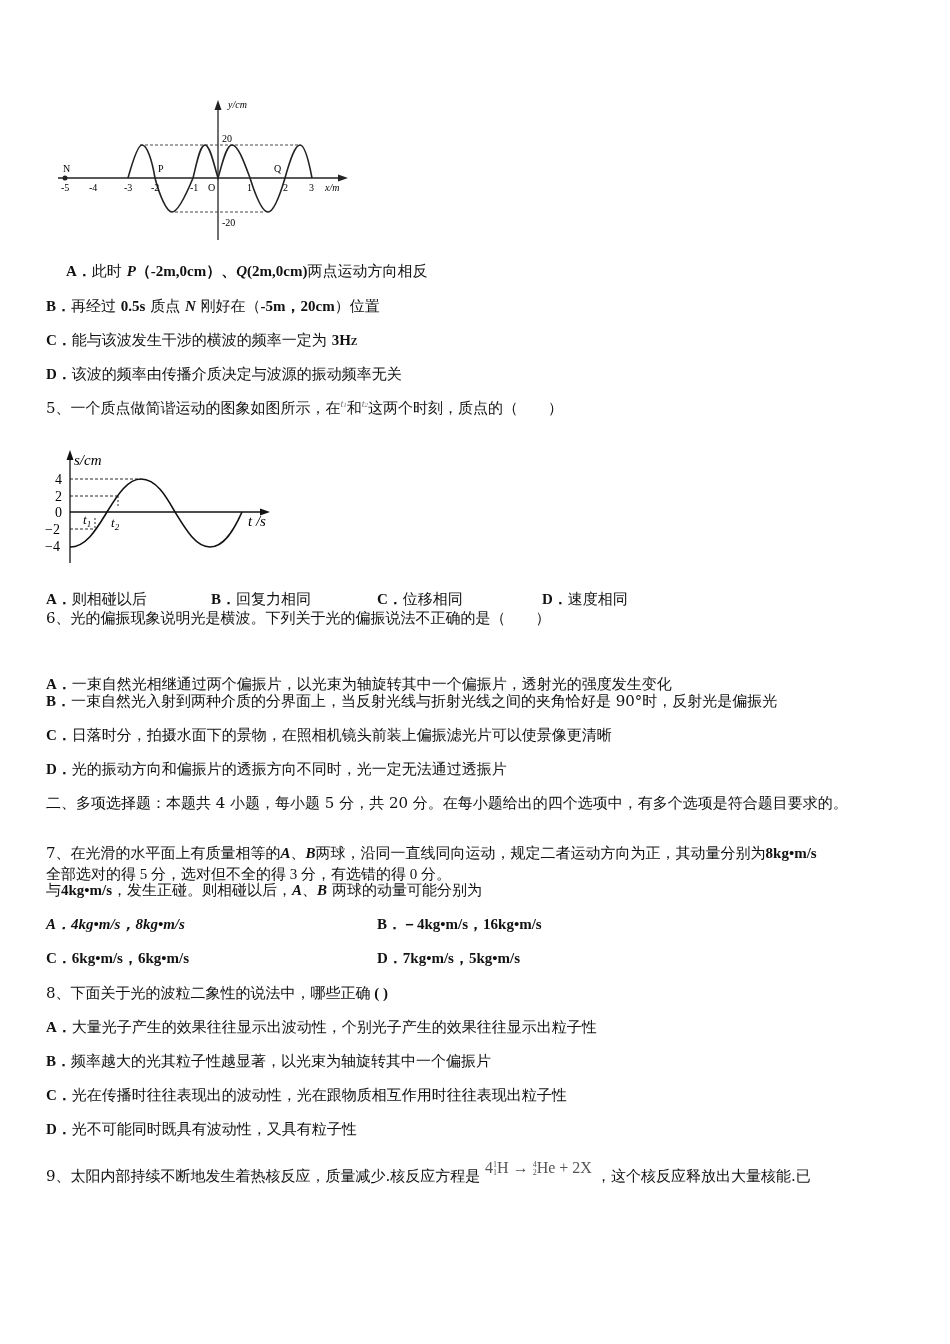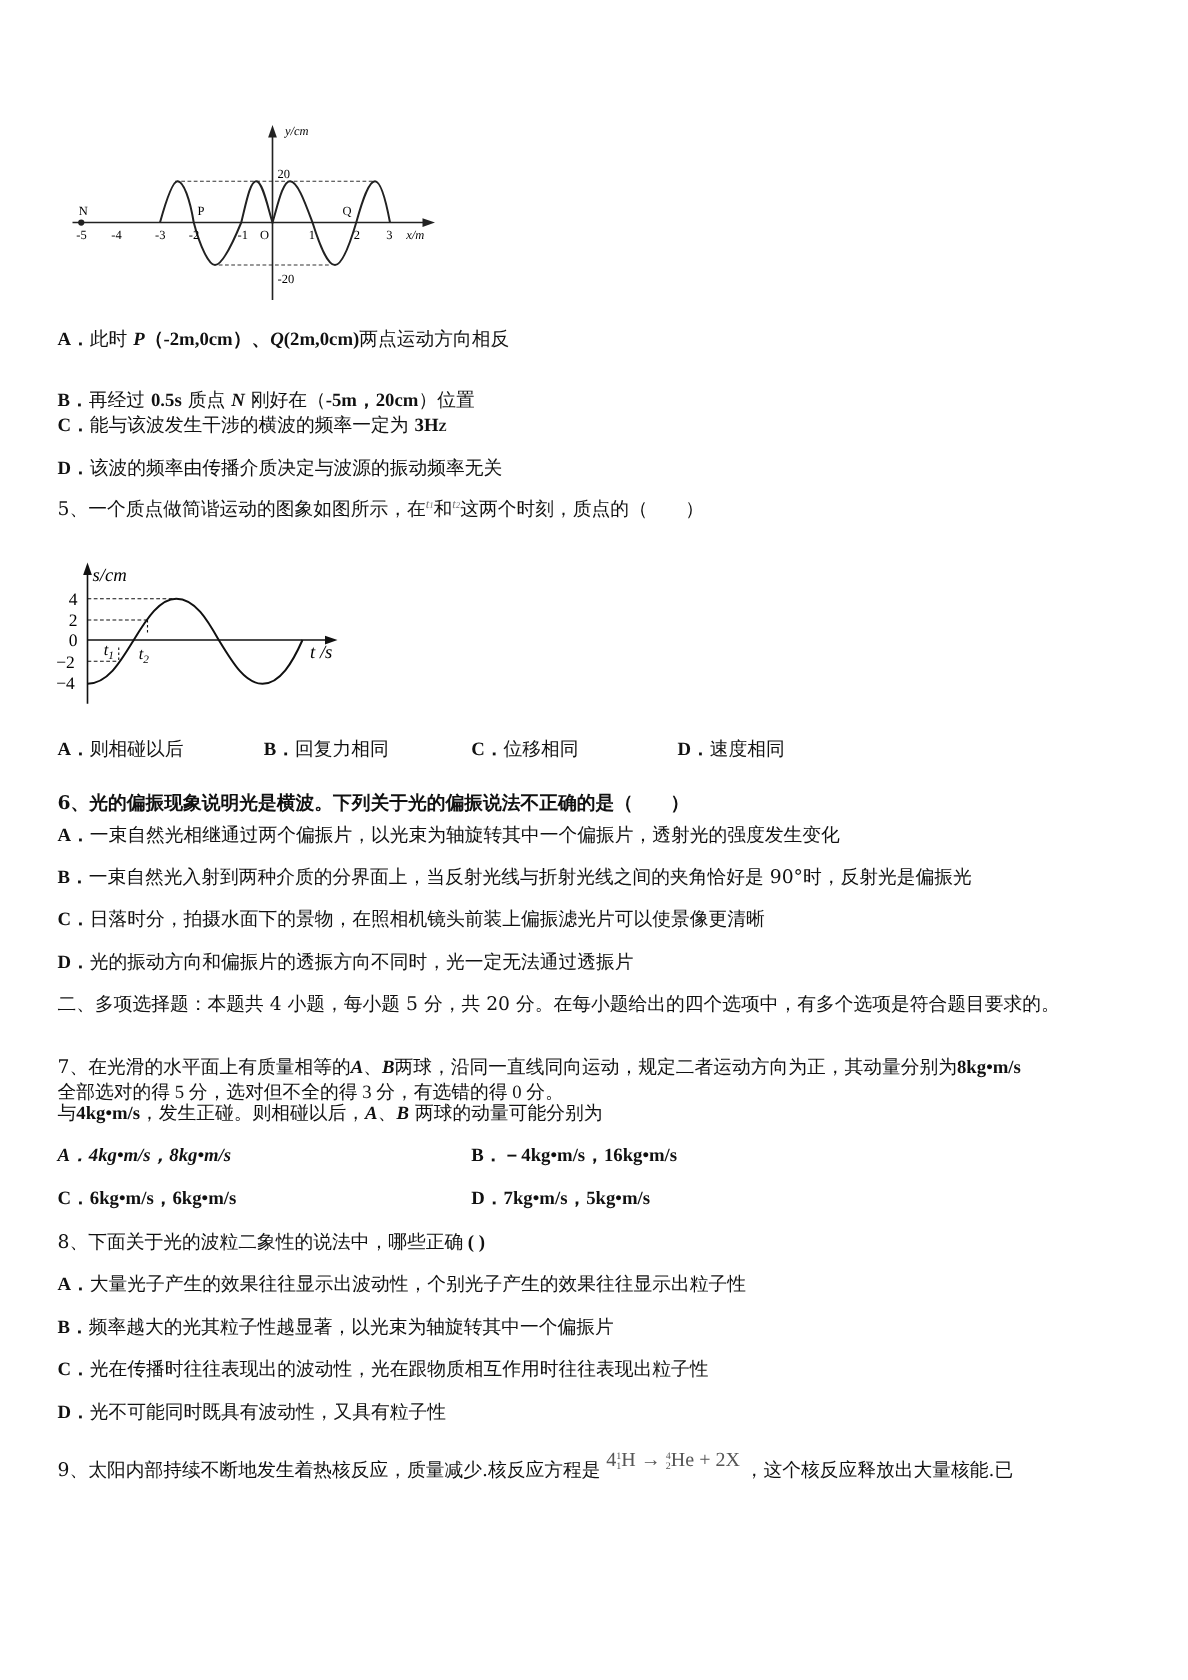"A．此时 P（-2m,0cm）、Q(2m,0cm)两点运动方向相反" div.line { margin-left: none -> 20px }
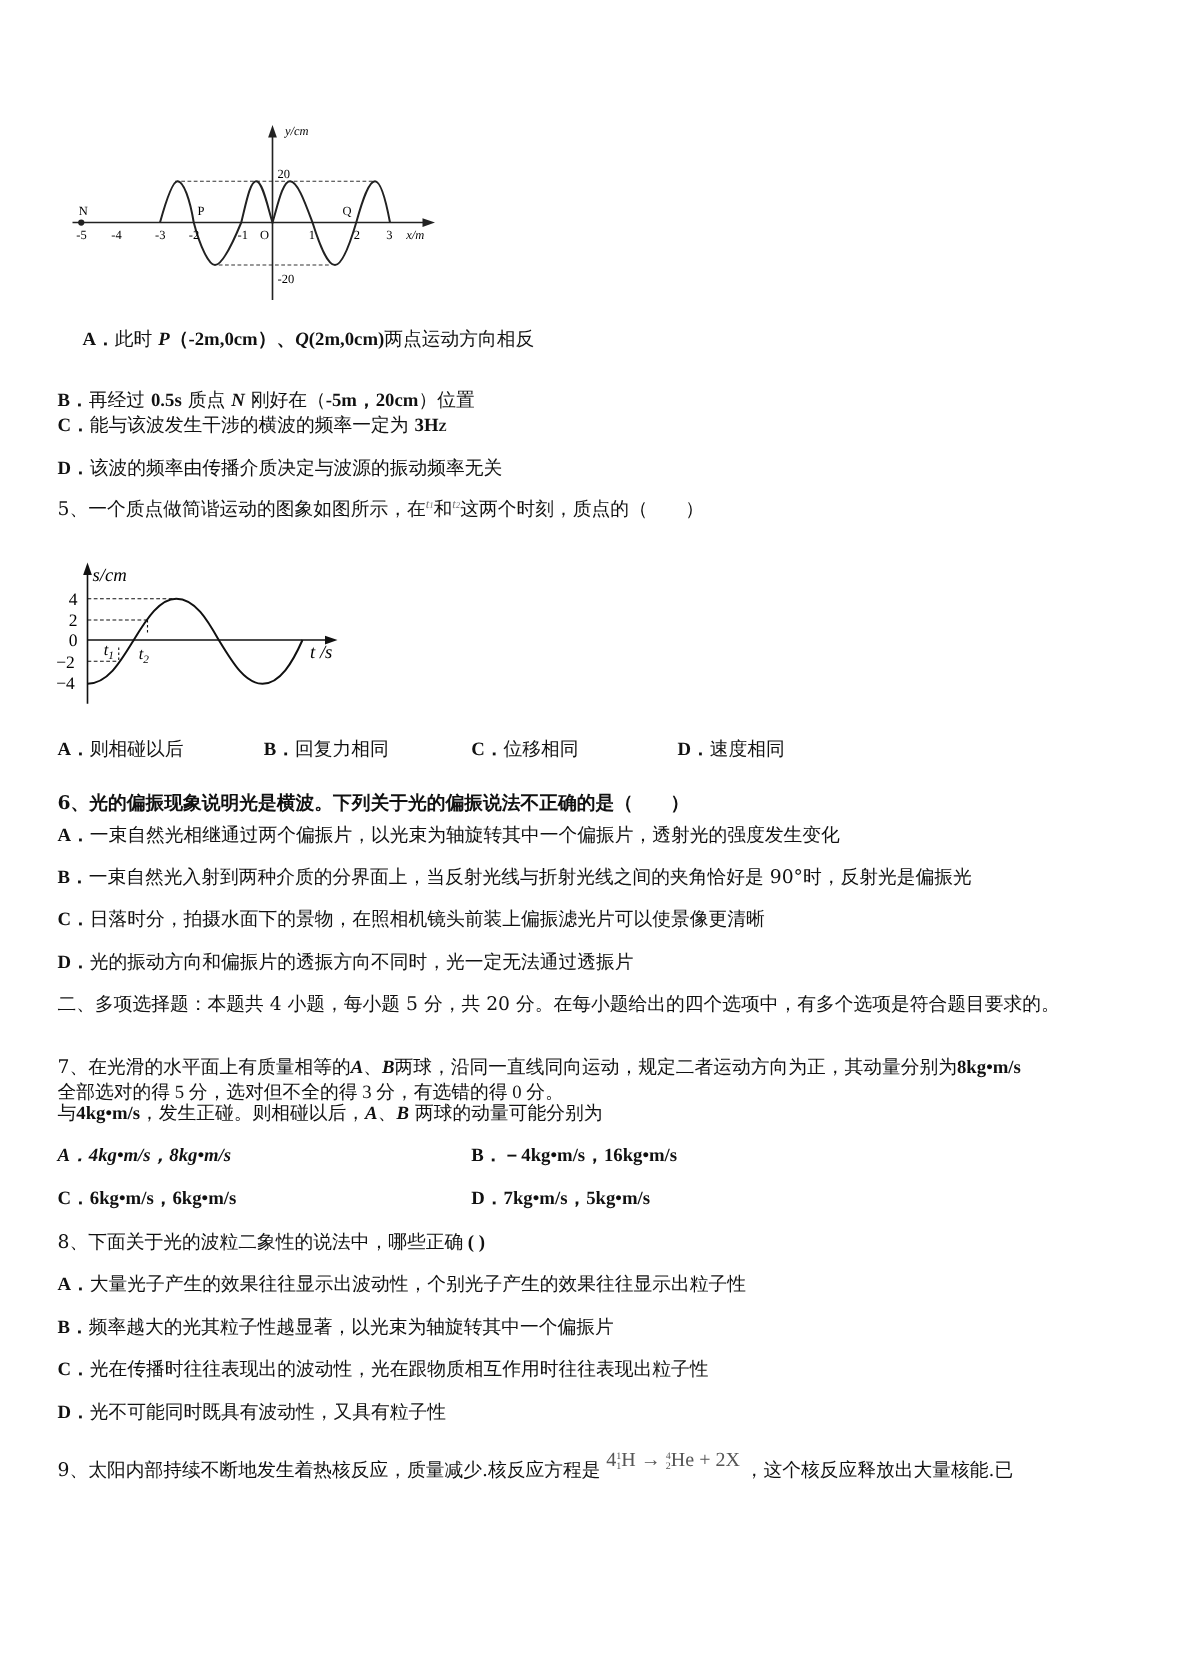"B．再经过 0.5s 质点 N 刚好在（-5m，20cm）位置" div.line { top: 310px -> 296px }
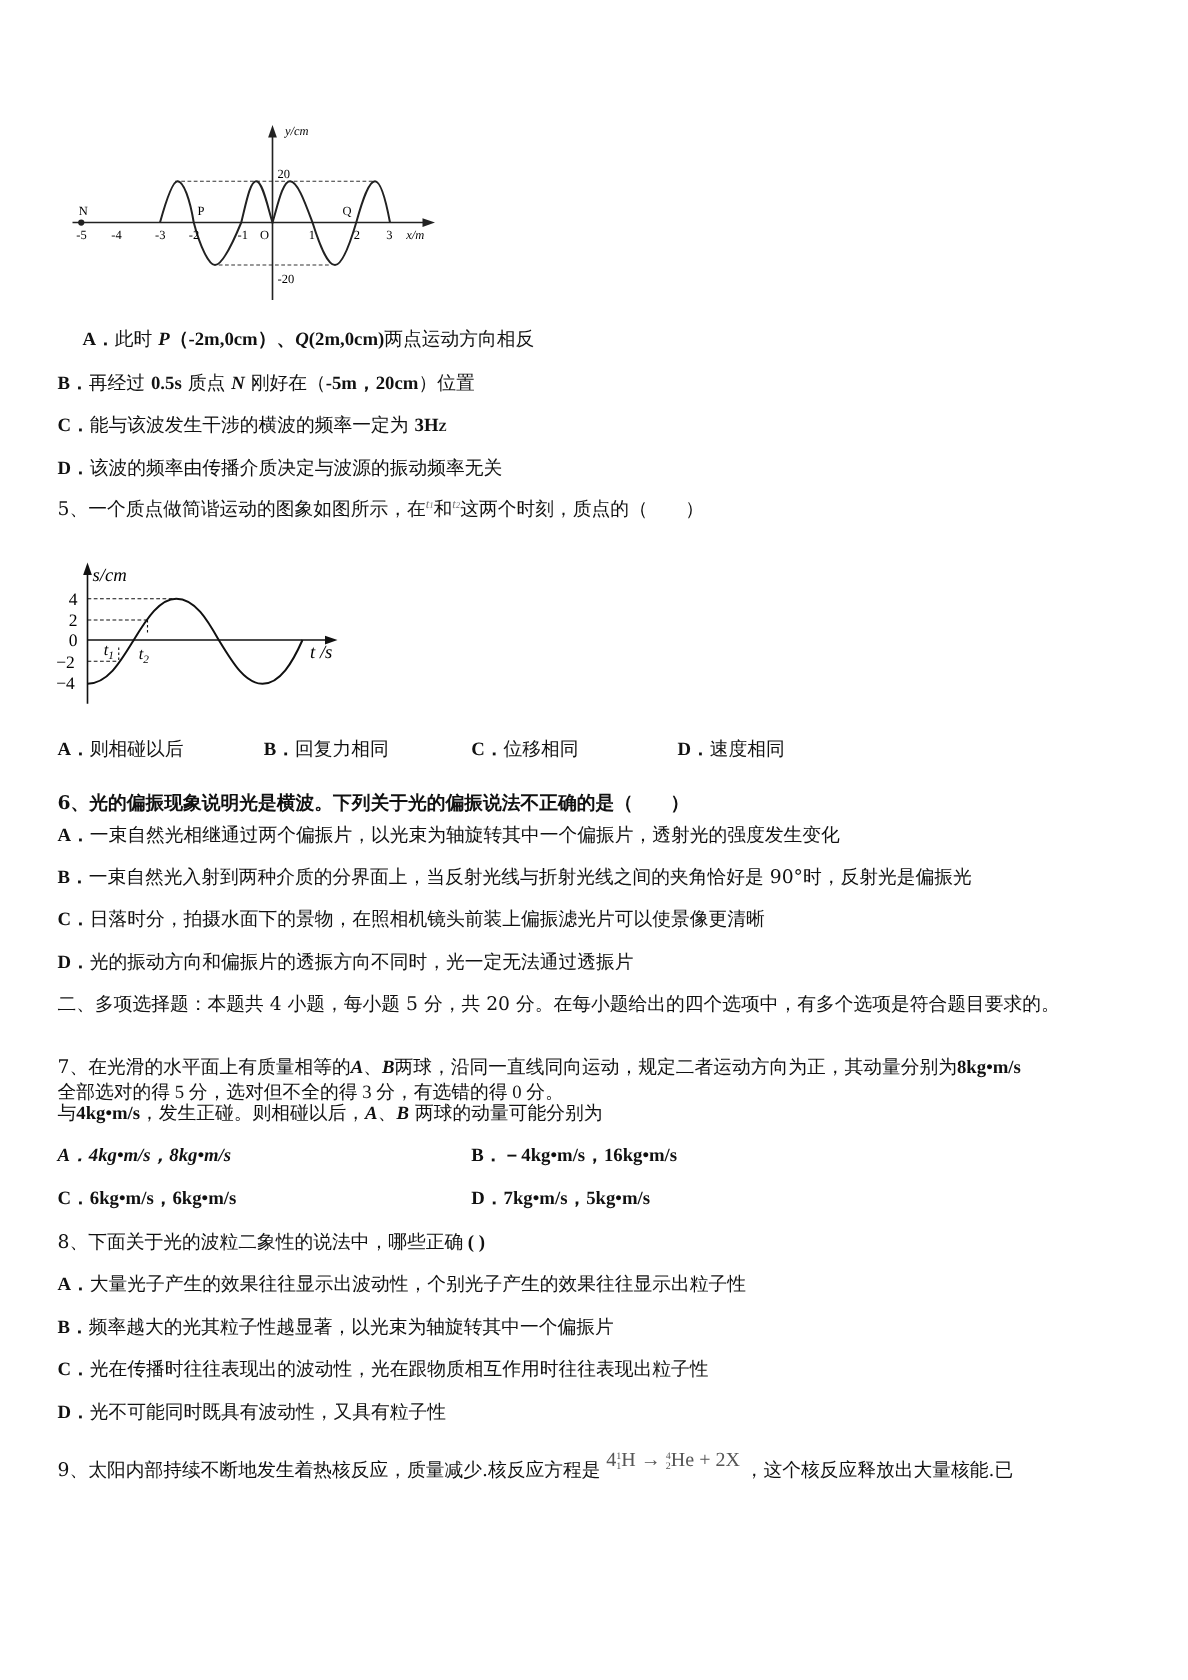"6、光的偏振现象说明光是横波。下列关于光的偏振说法不正确的是（ ）" div.line { font-weight: bold -> none; top: 632px -> 608px }
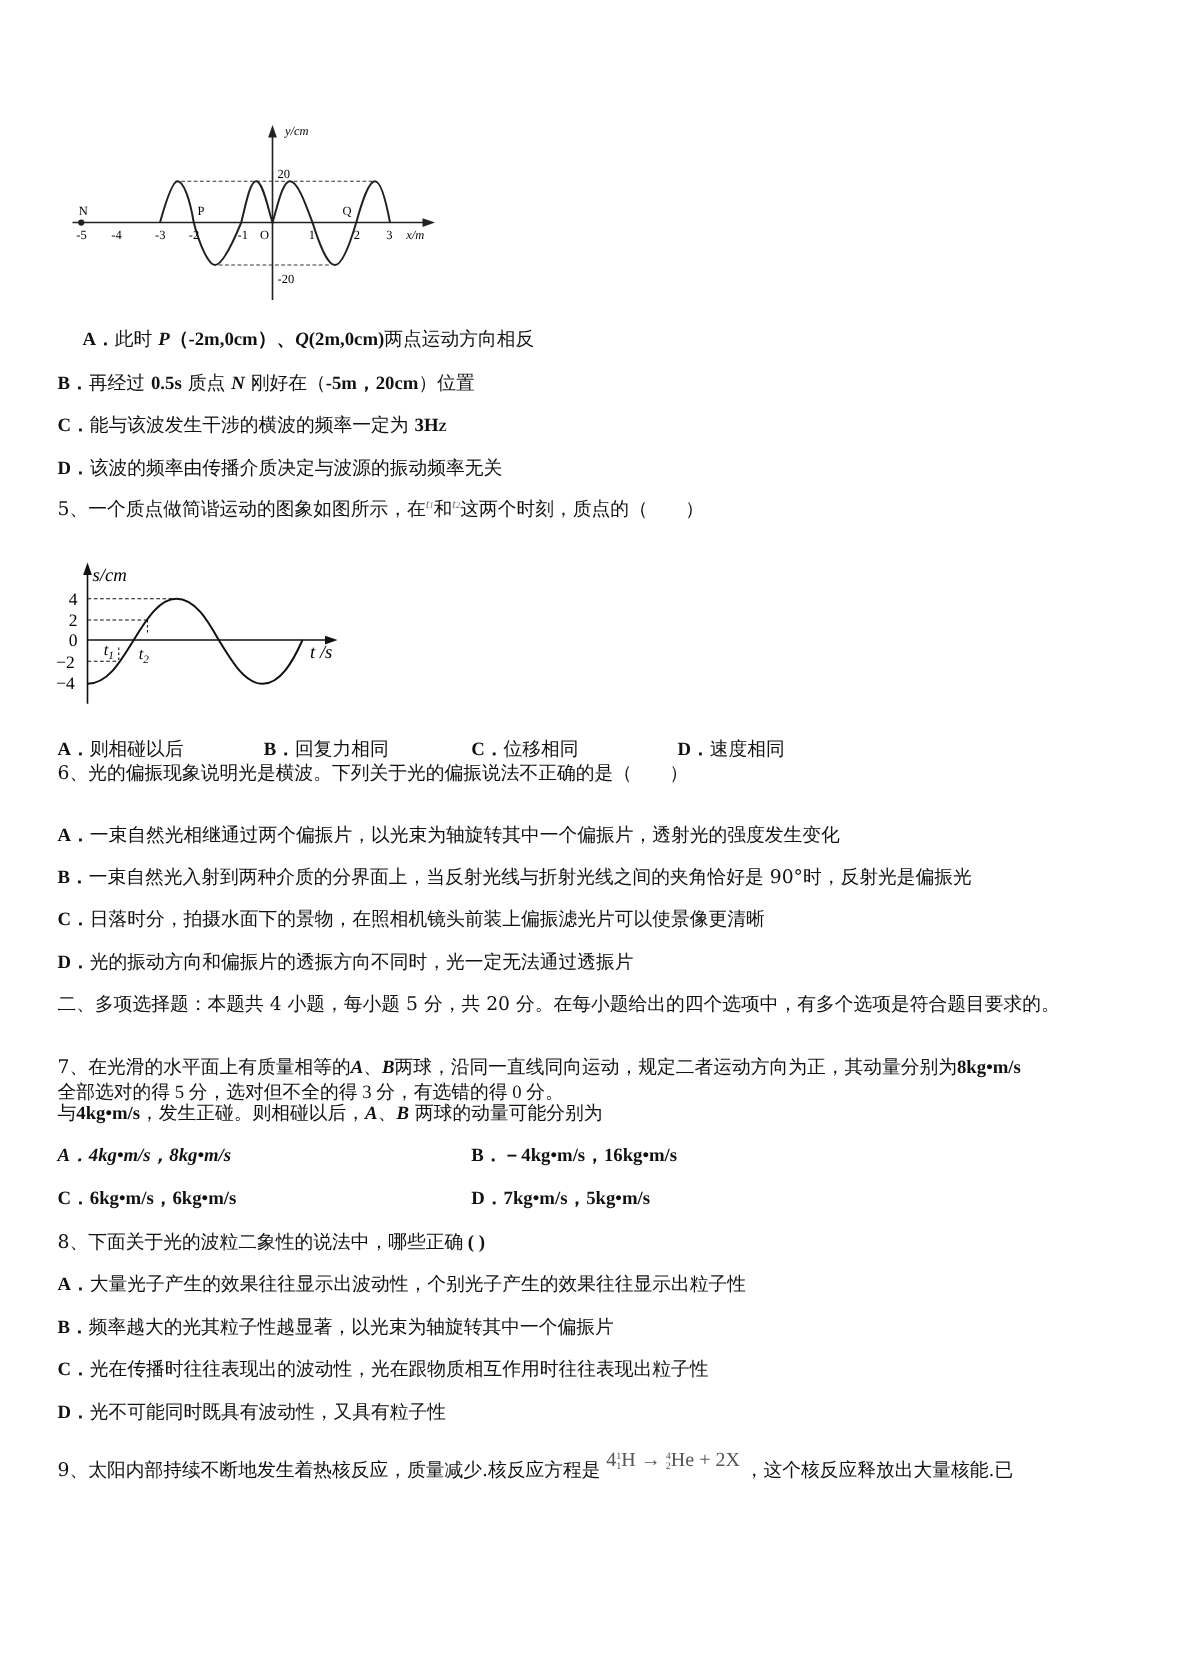"A．一束自然光相继通过两个偏振片，以光束为轴旋转其中一个偏振片，透射光的强度发生" div.line { top: 658px -> 674px }
